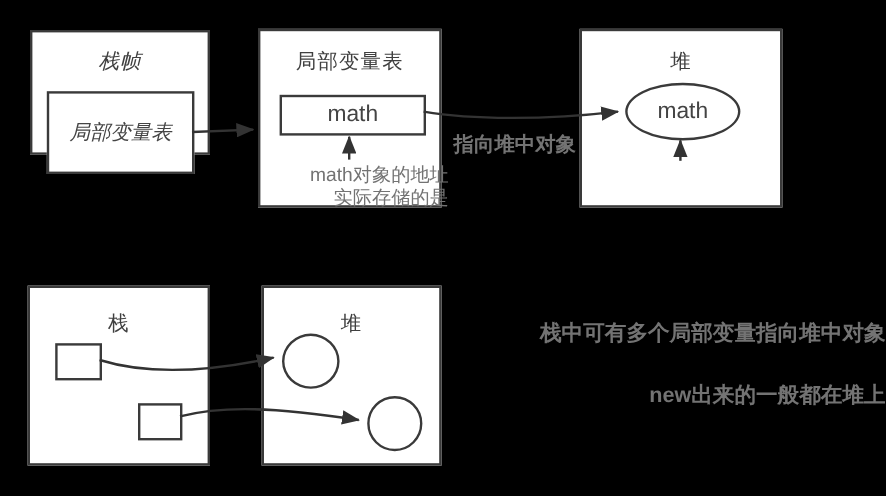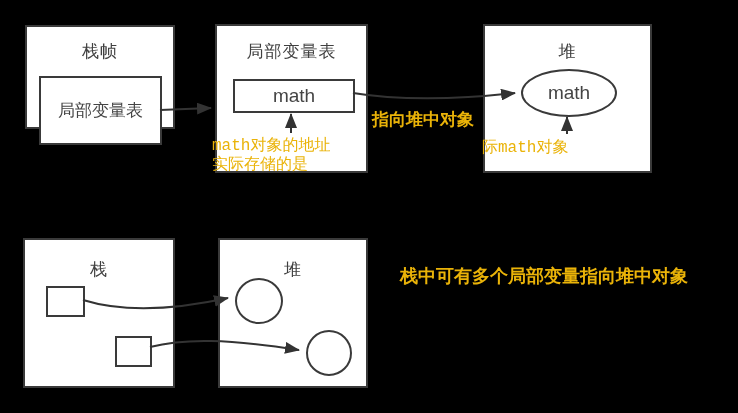"栈帧" div.wbox { font-style: none -> italic }
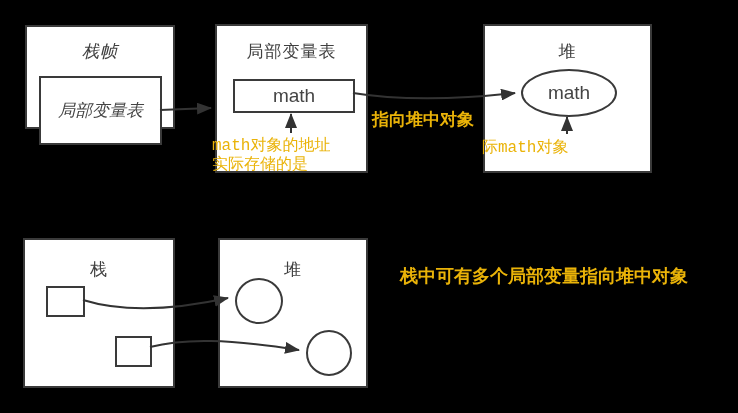"指向堆中对象" .red-note { color: #eab308 -> #737373; font-family: Liberation Mono, monospace -> none; text-align: left -> right }
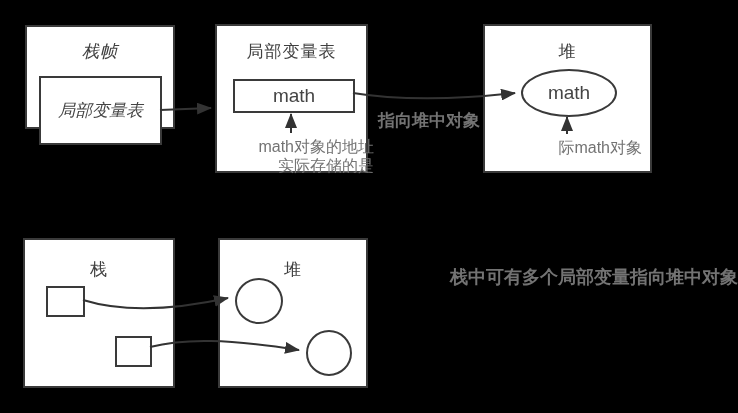"际math对象" div { html: <div>际math对象</div> -> none }
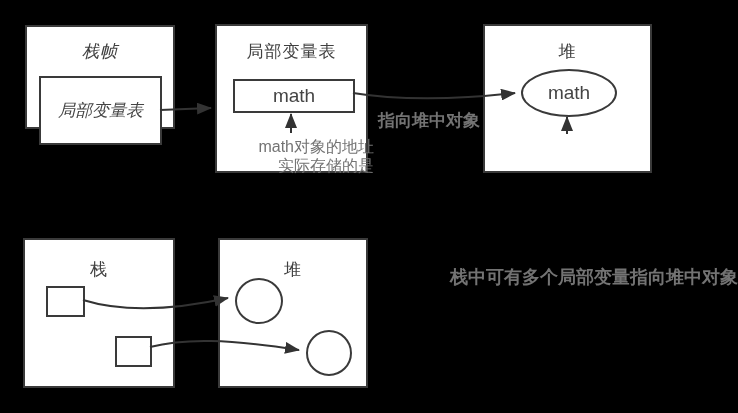"new出来的一般都在堆上" div.red-note { html: none -> <div>new出来的一般都在堆上</div> }
